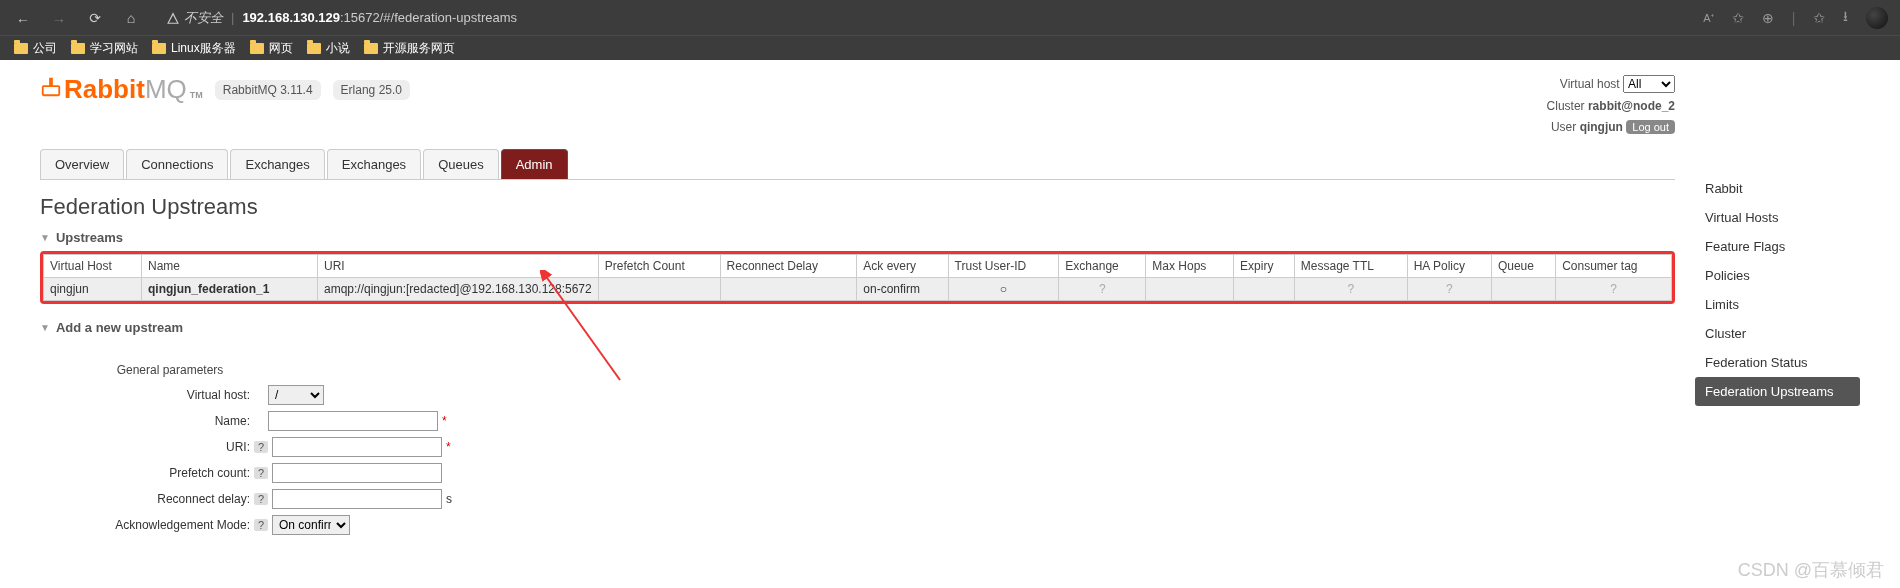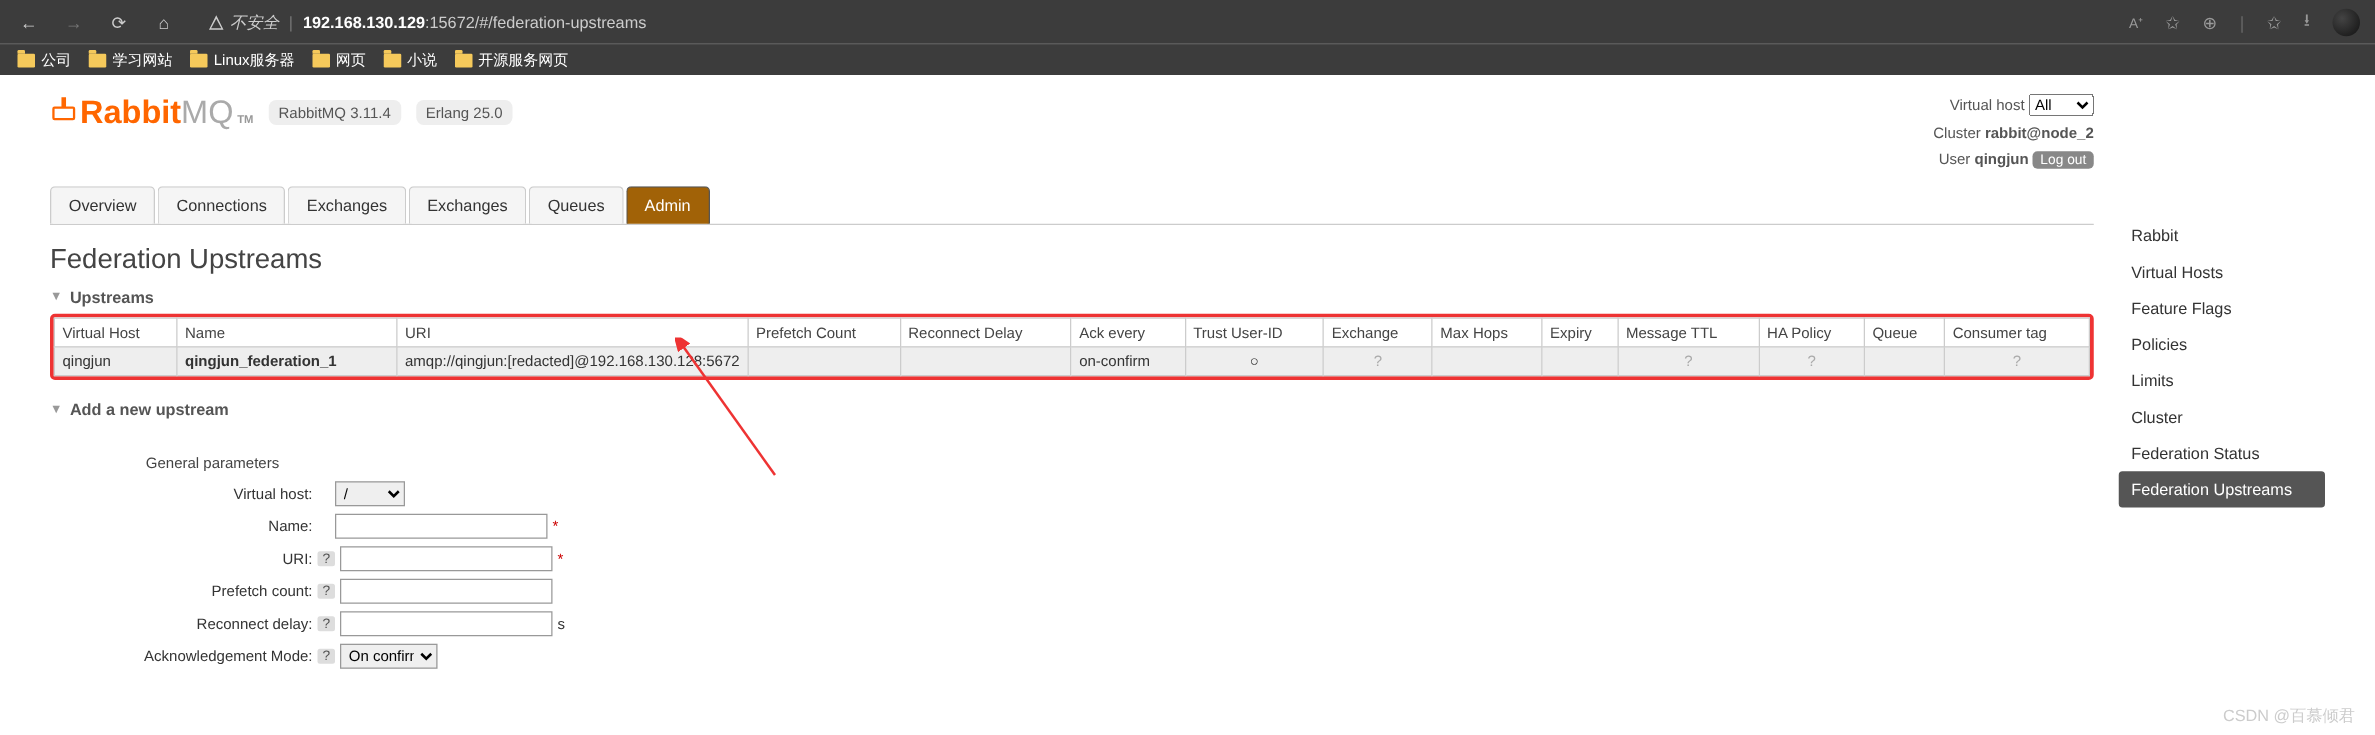"Admin" .tabs .tab.active { background: #a16207 -> #7f1d1d }
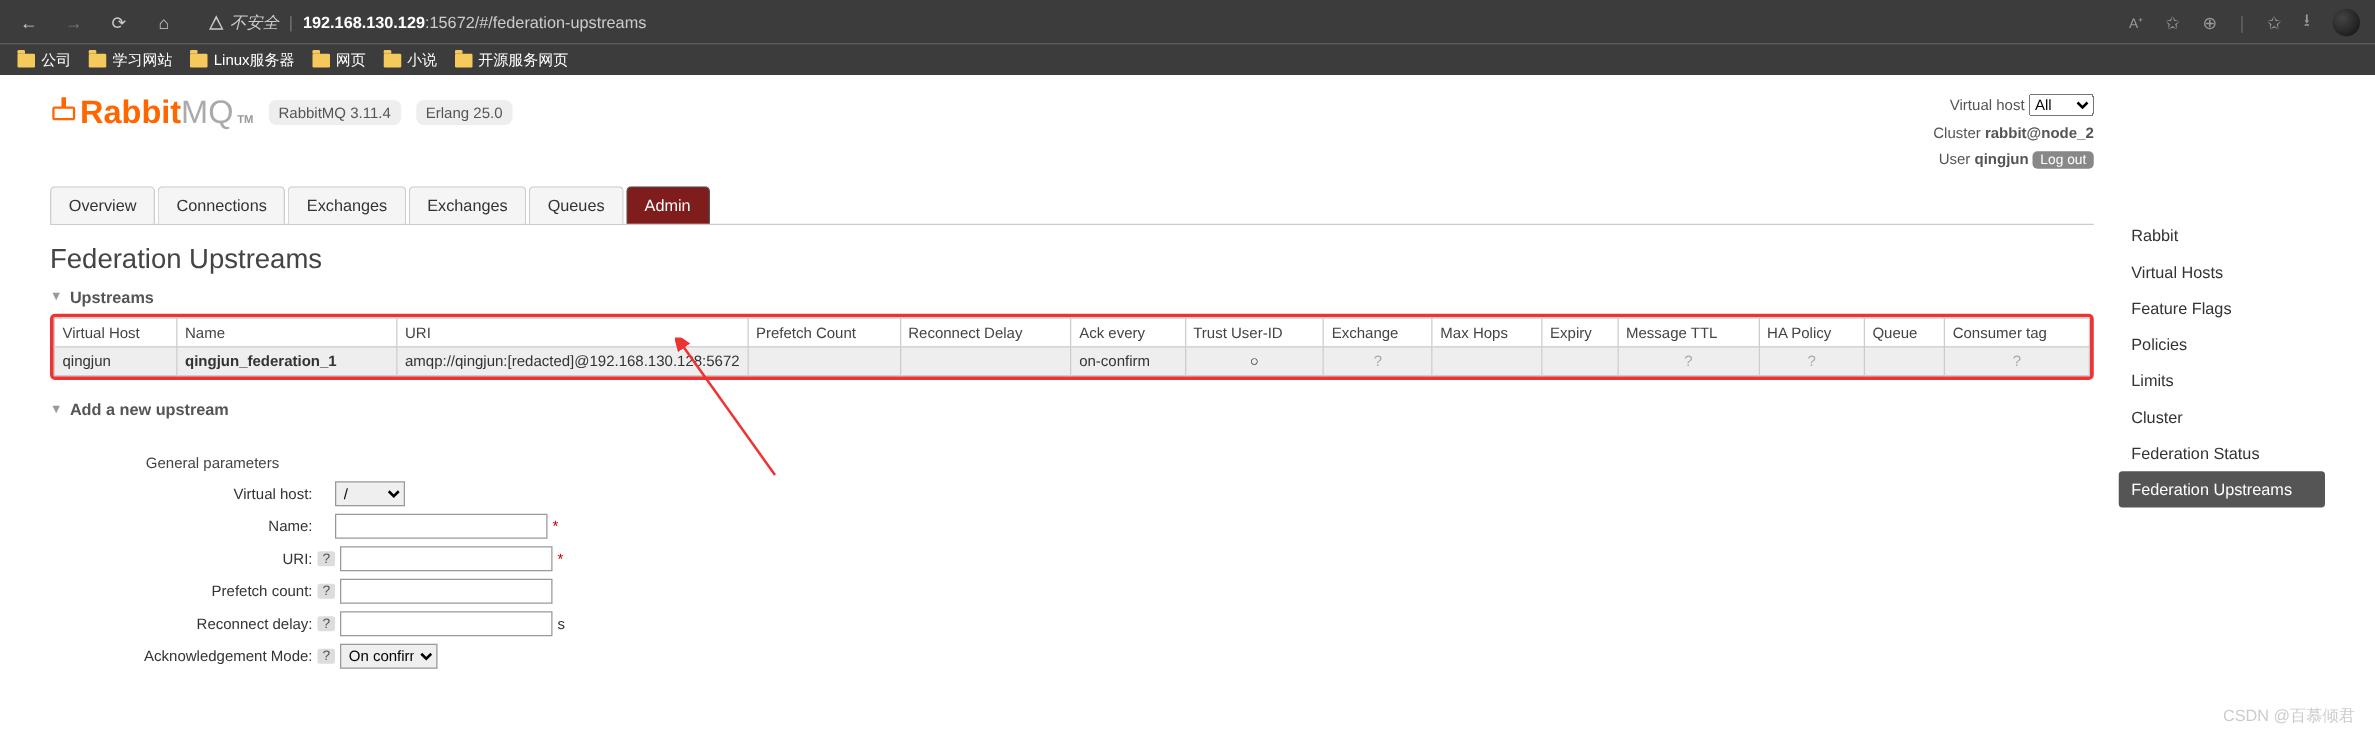"CSDN @百慕倾君" .watermark { font-size: 13px -> 18px }
